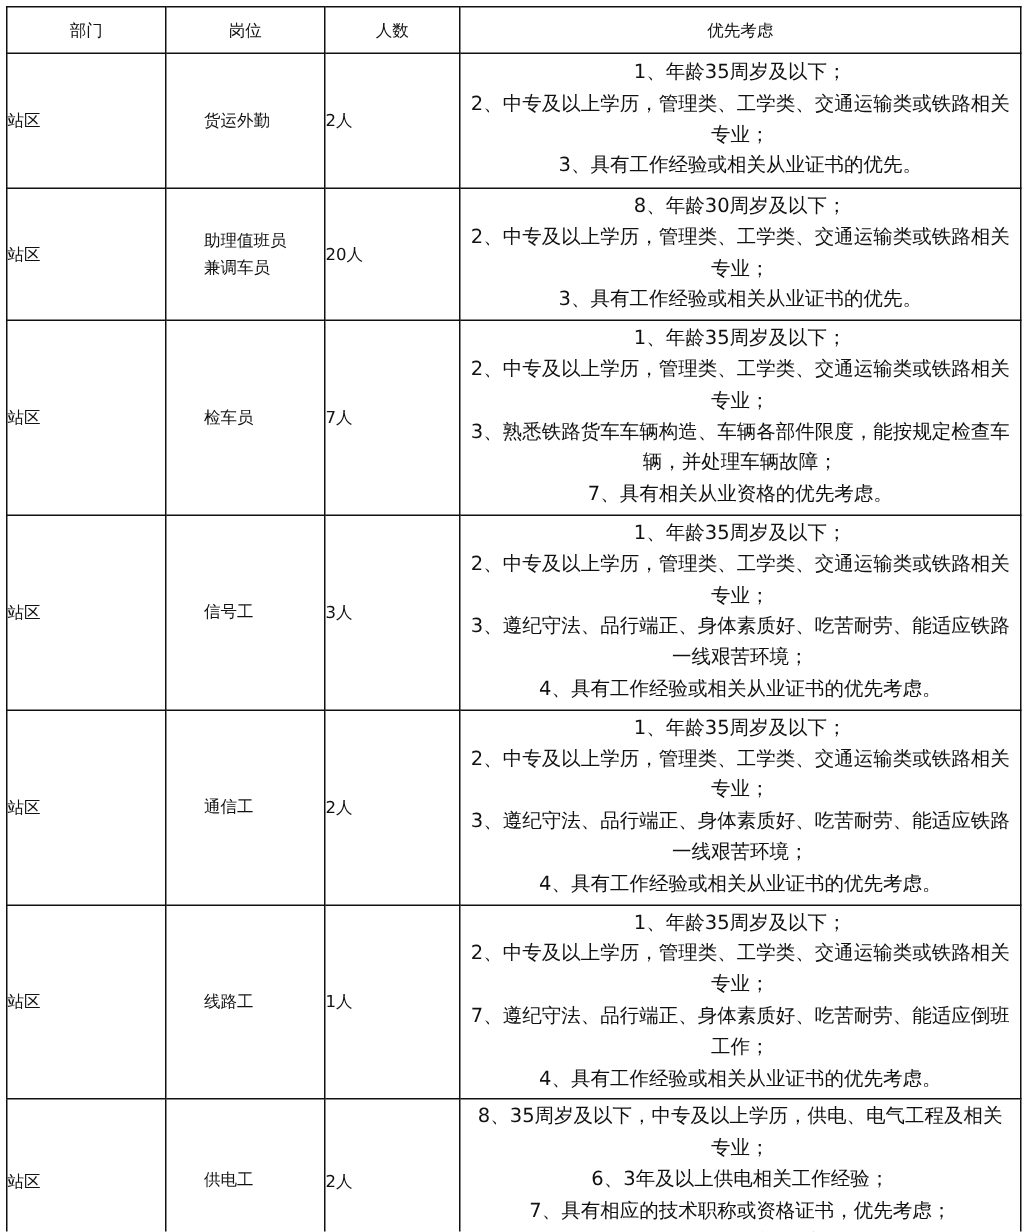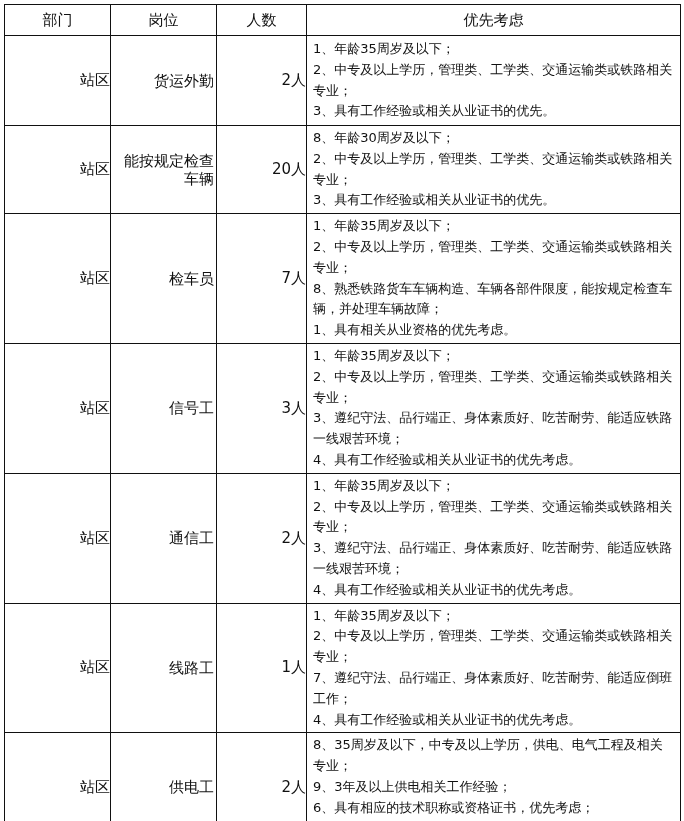"部门" td, th { font-size: 15px -> 11px }
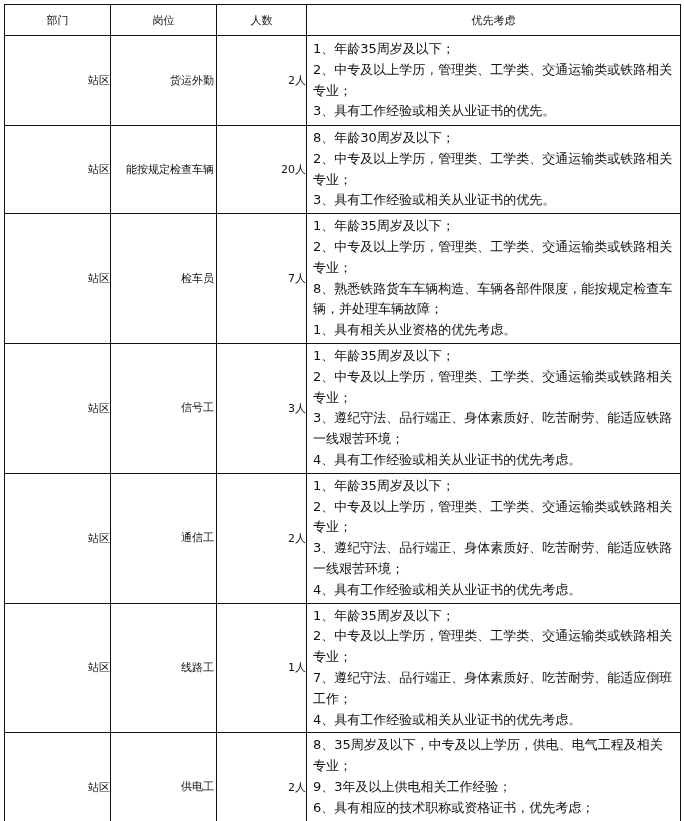"1、年龄35周岁及以下；" td.req { text-align: left -> center }
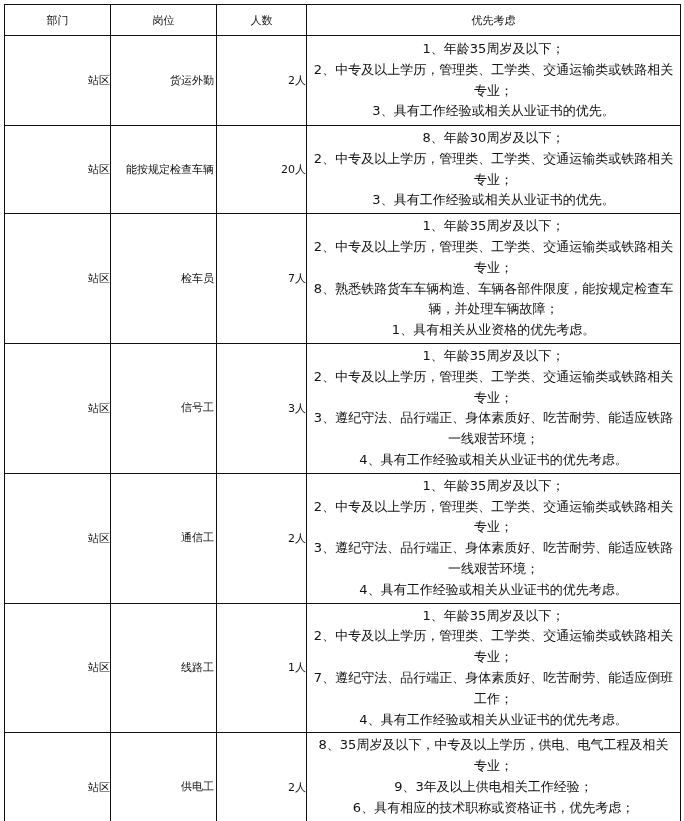"站区" td.c { text-align: right -> left }
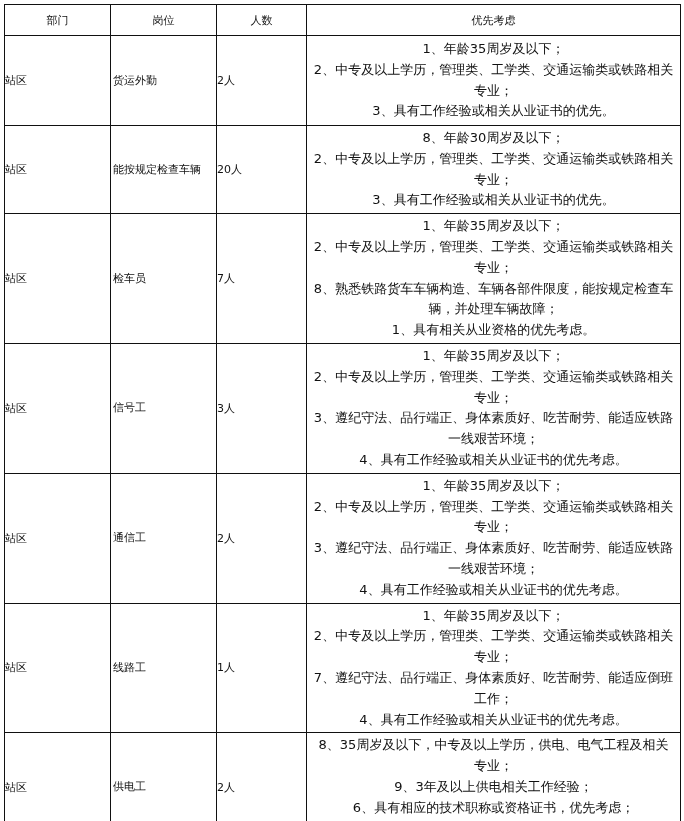"货运外勤" td.pos { padding: 0 2px -> 0 25px }
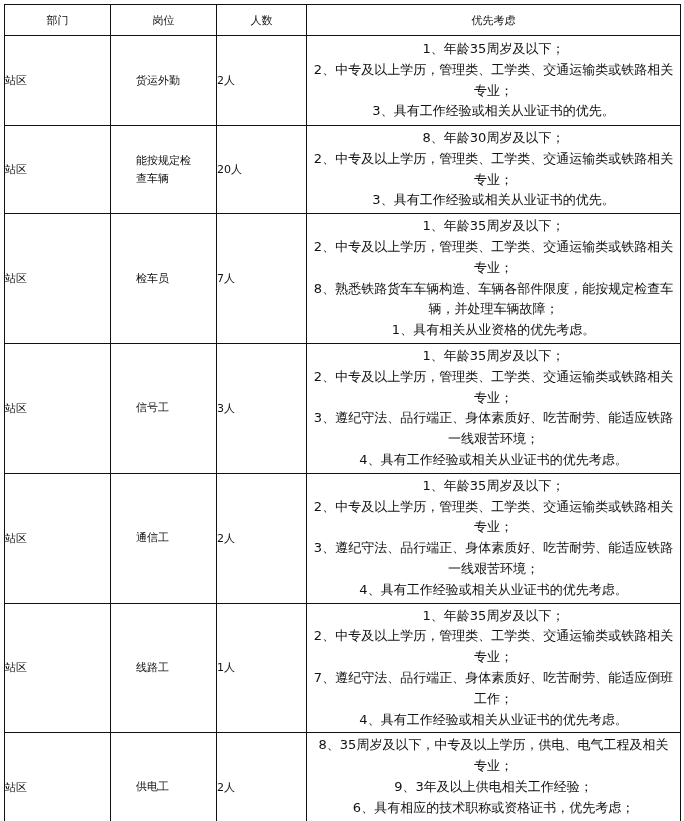"能按规定检查车辆" td.c { text: 能按规定检查车辆 -> 助理值班员兼调车员 }
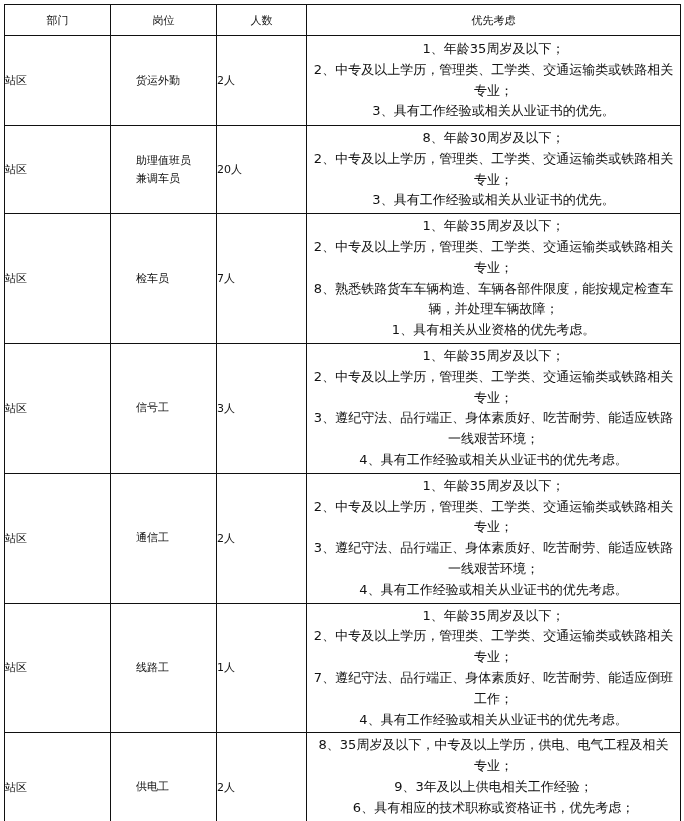"8、熟悉铁路货车车辆构造、车辆各部件限度，能按规定检查车辆，并处理车辆故障；" div { text: 8 -> 3 }
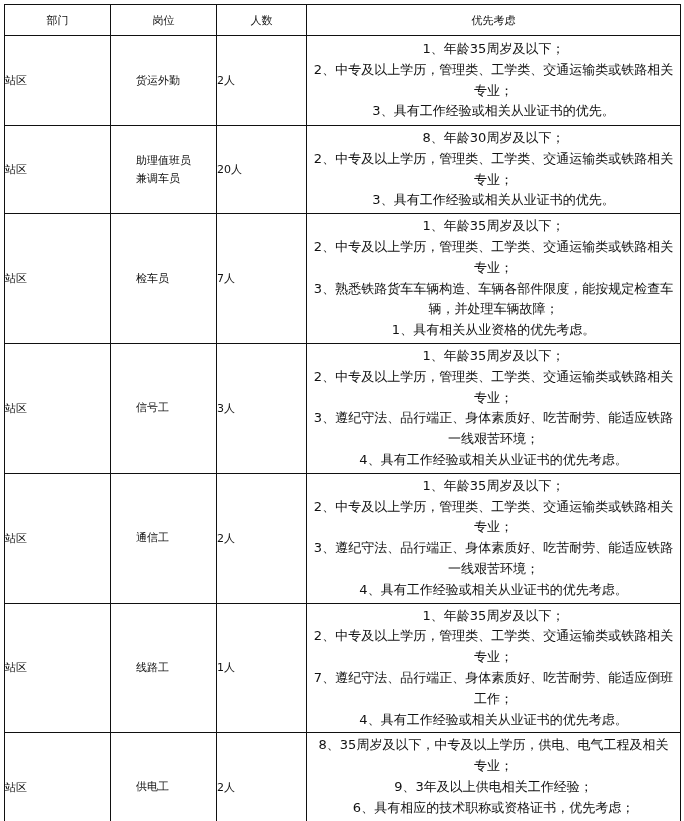"1、具有相关从业资格的优先考虑。" div { text: 1 -> 7 }
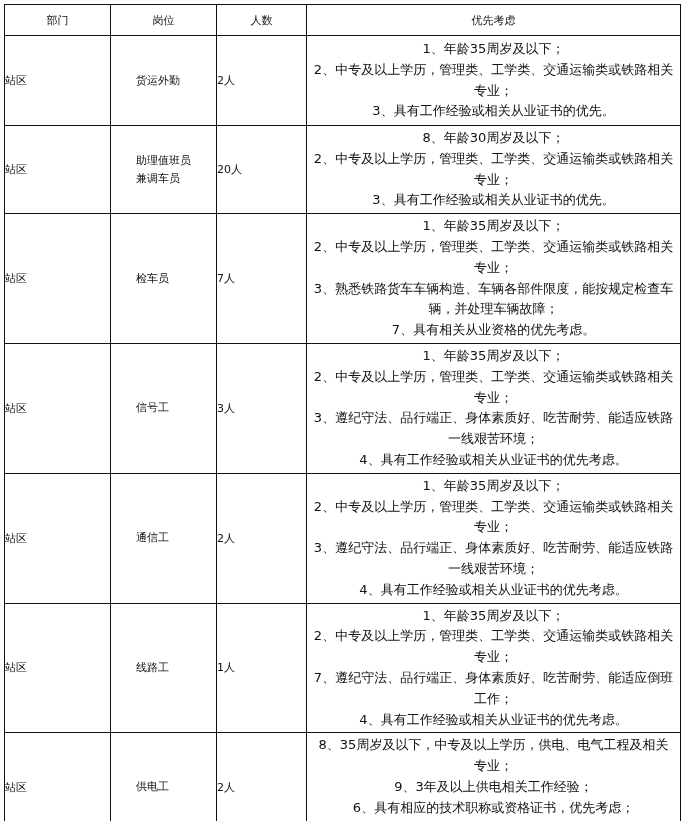"9、3年及以上供电相关工作经验；" div { text: 9 -> 6 }
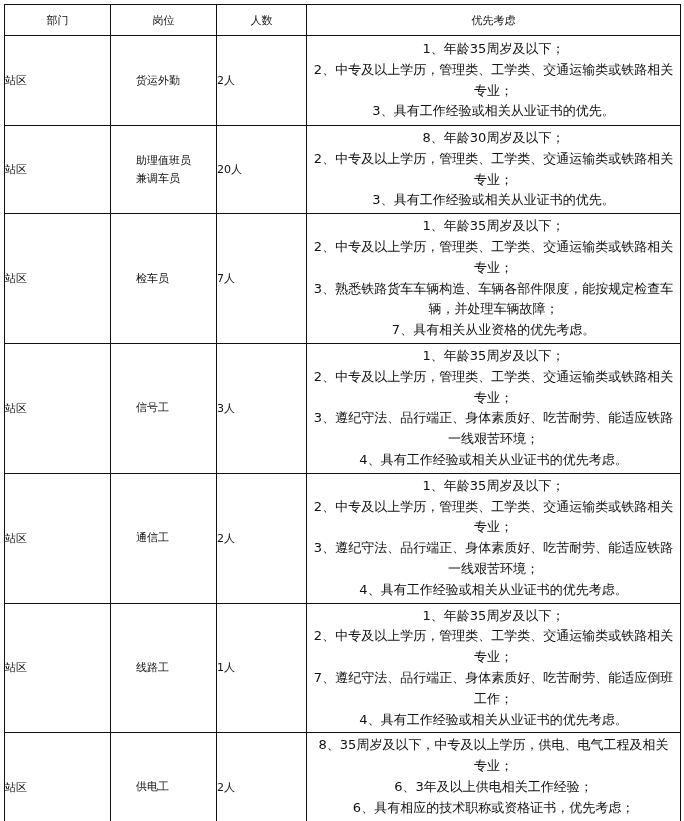"6、具有相应的技术职称或资格证书，优先考虑；" div { text: 6 -> 7 }
